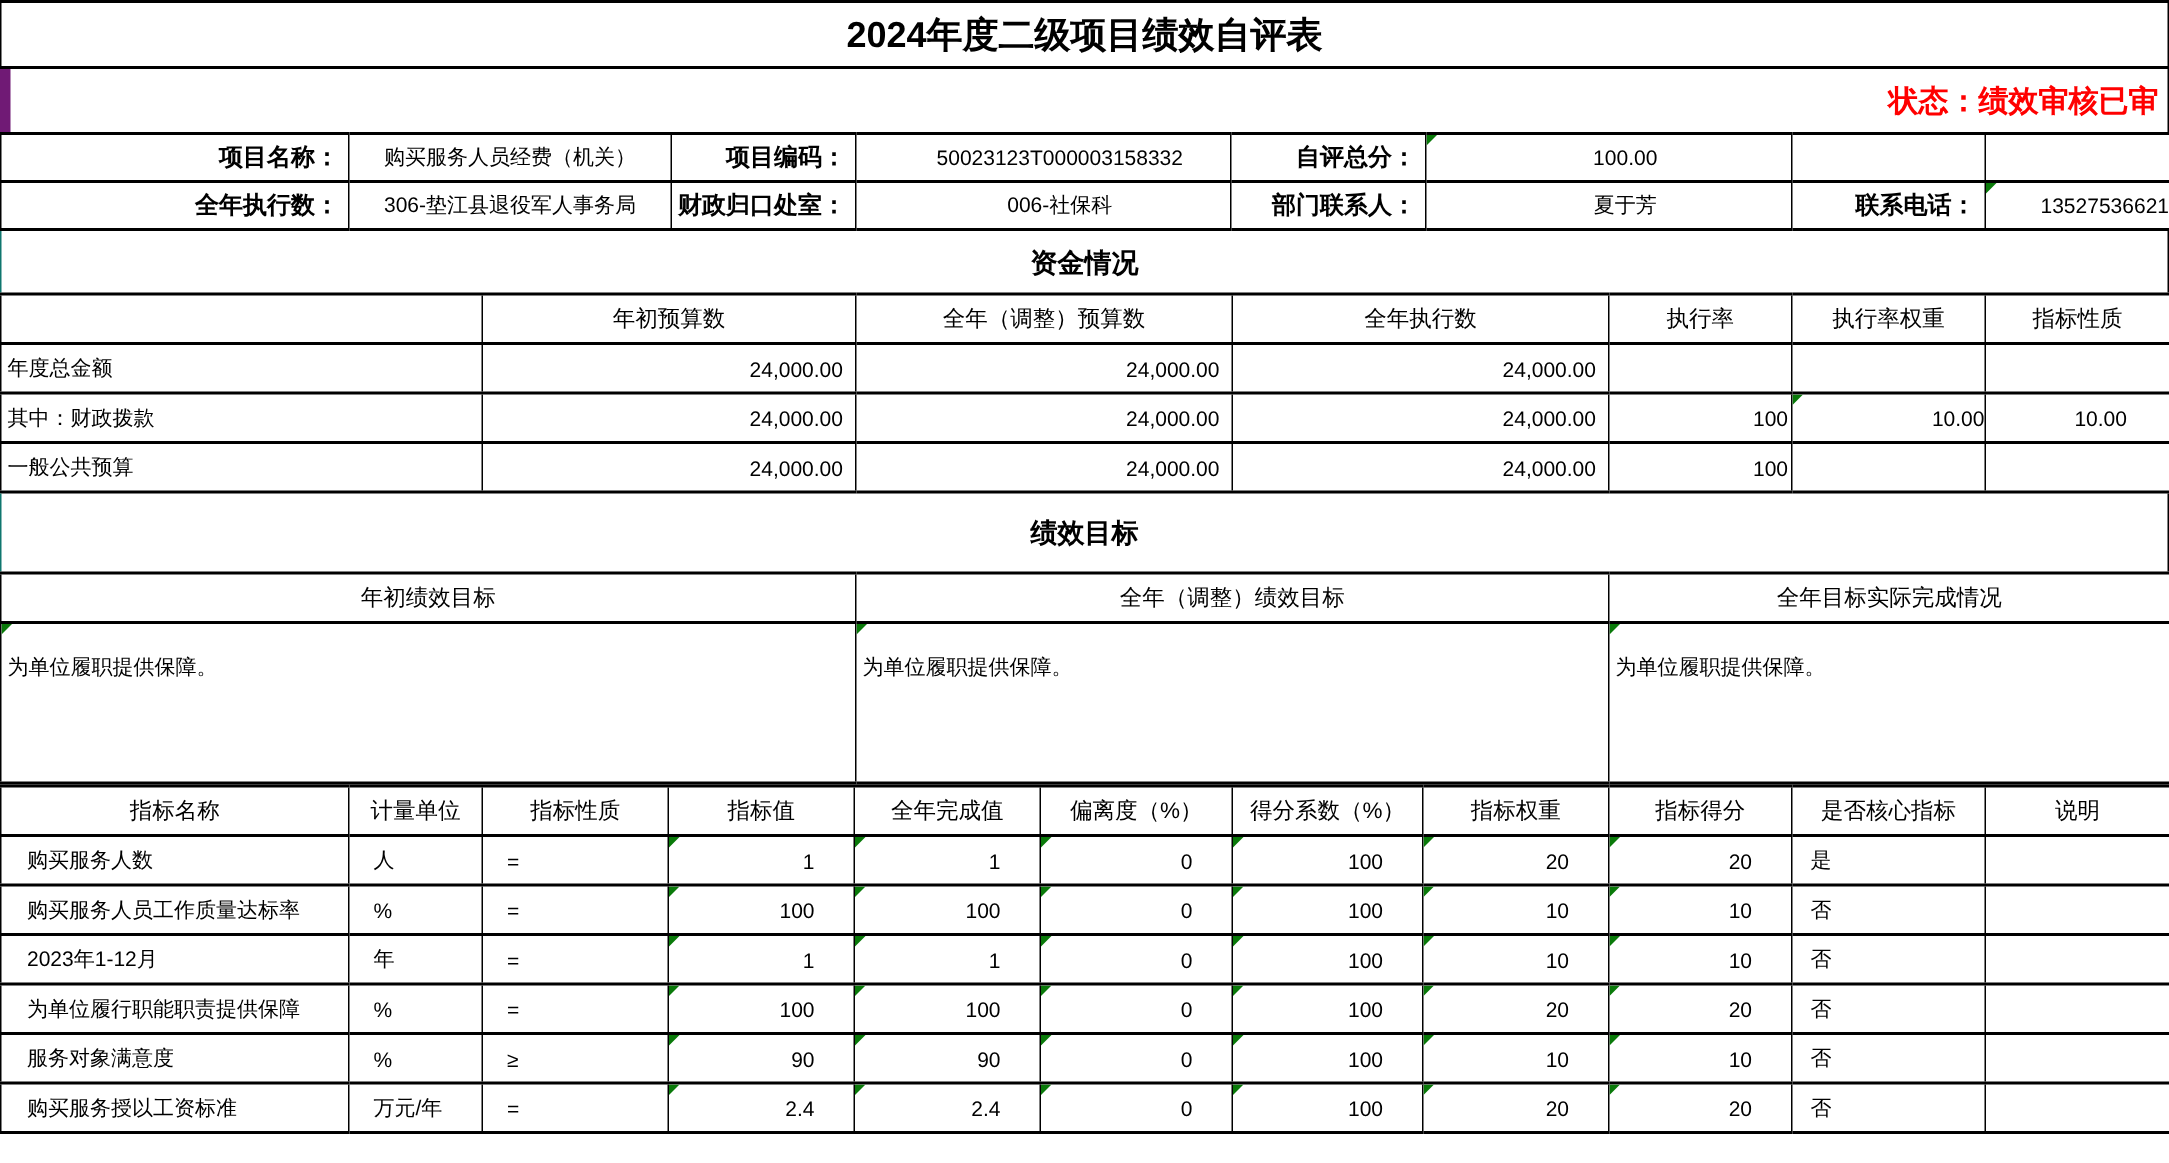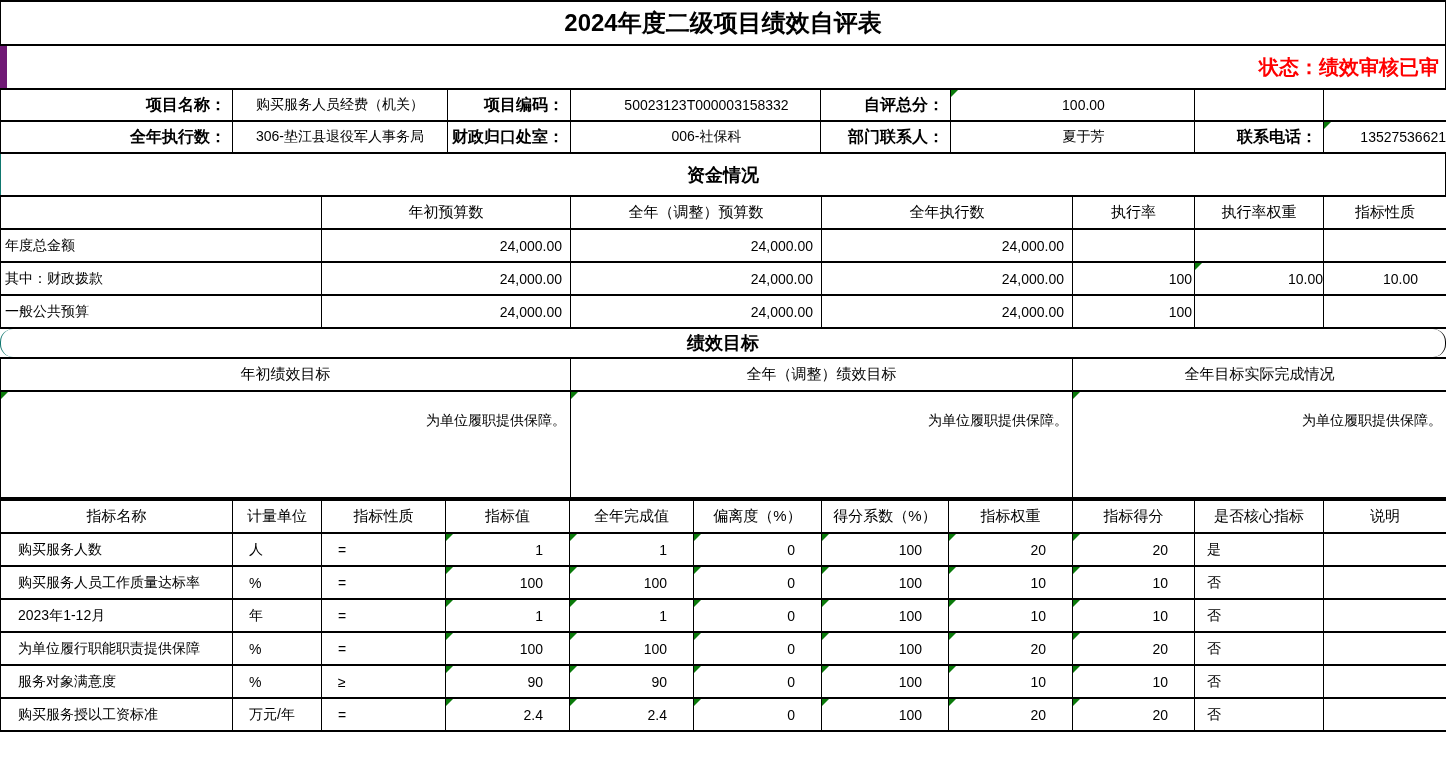"绩效目标" .band.b40 { border-radius: 13px -> none; height: 28px -> 52px }
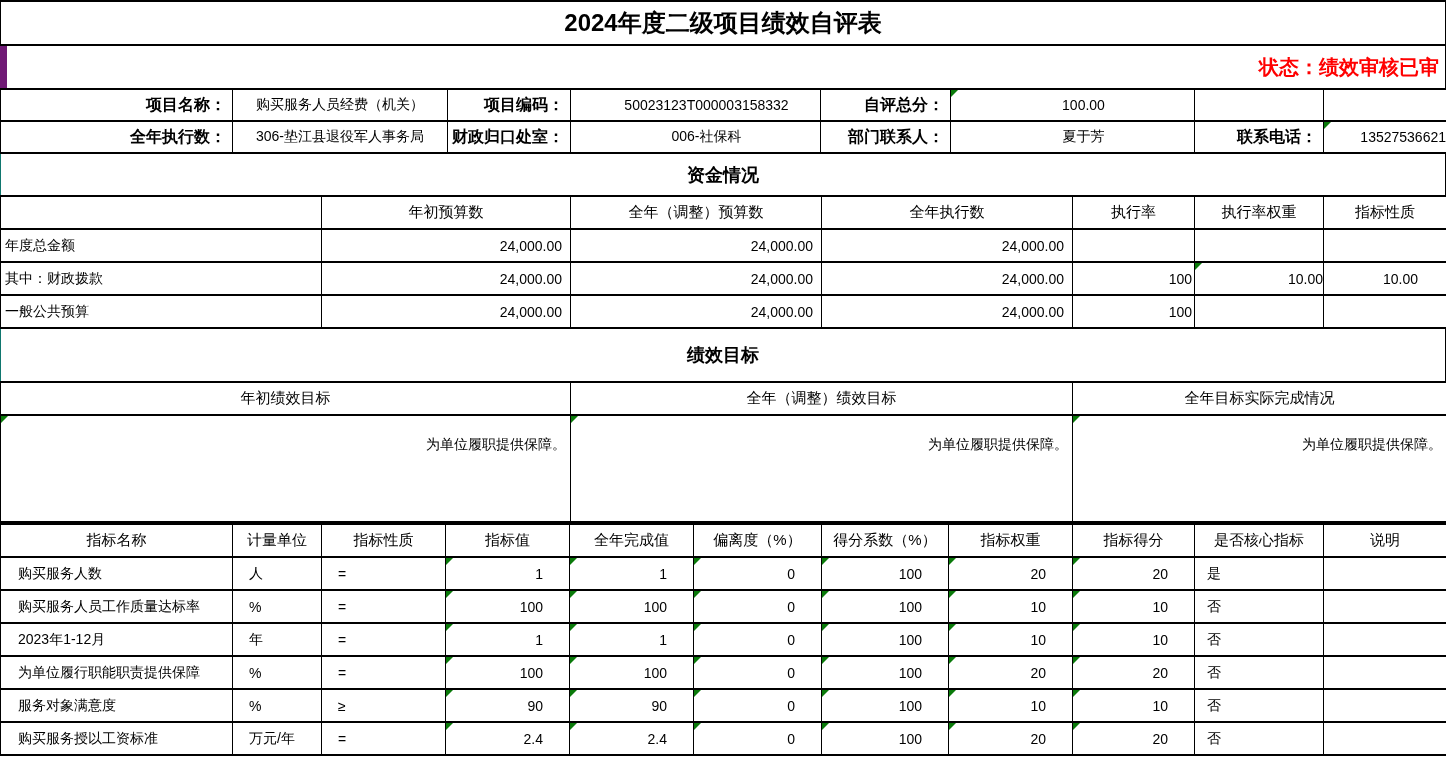"为单位履职提供保障。" .goal-cell { text-align: right -> left }
